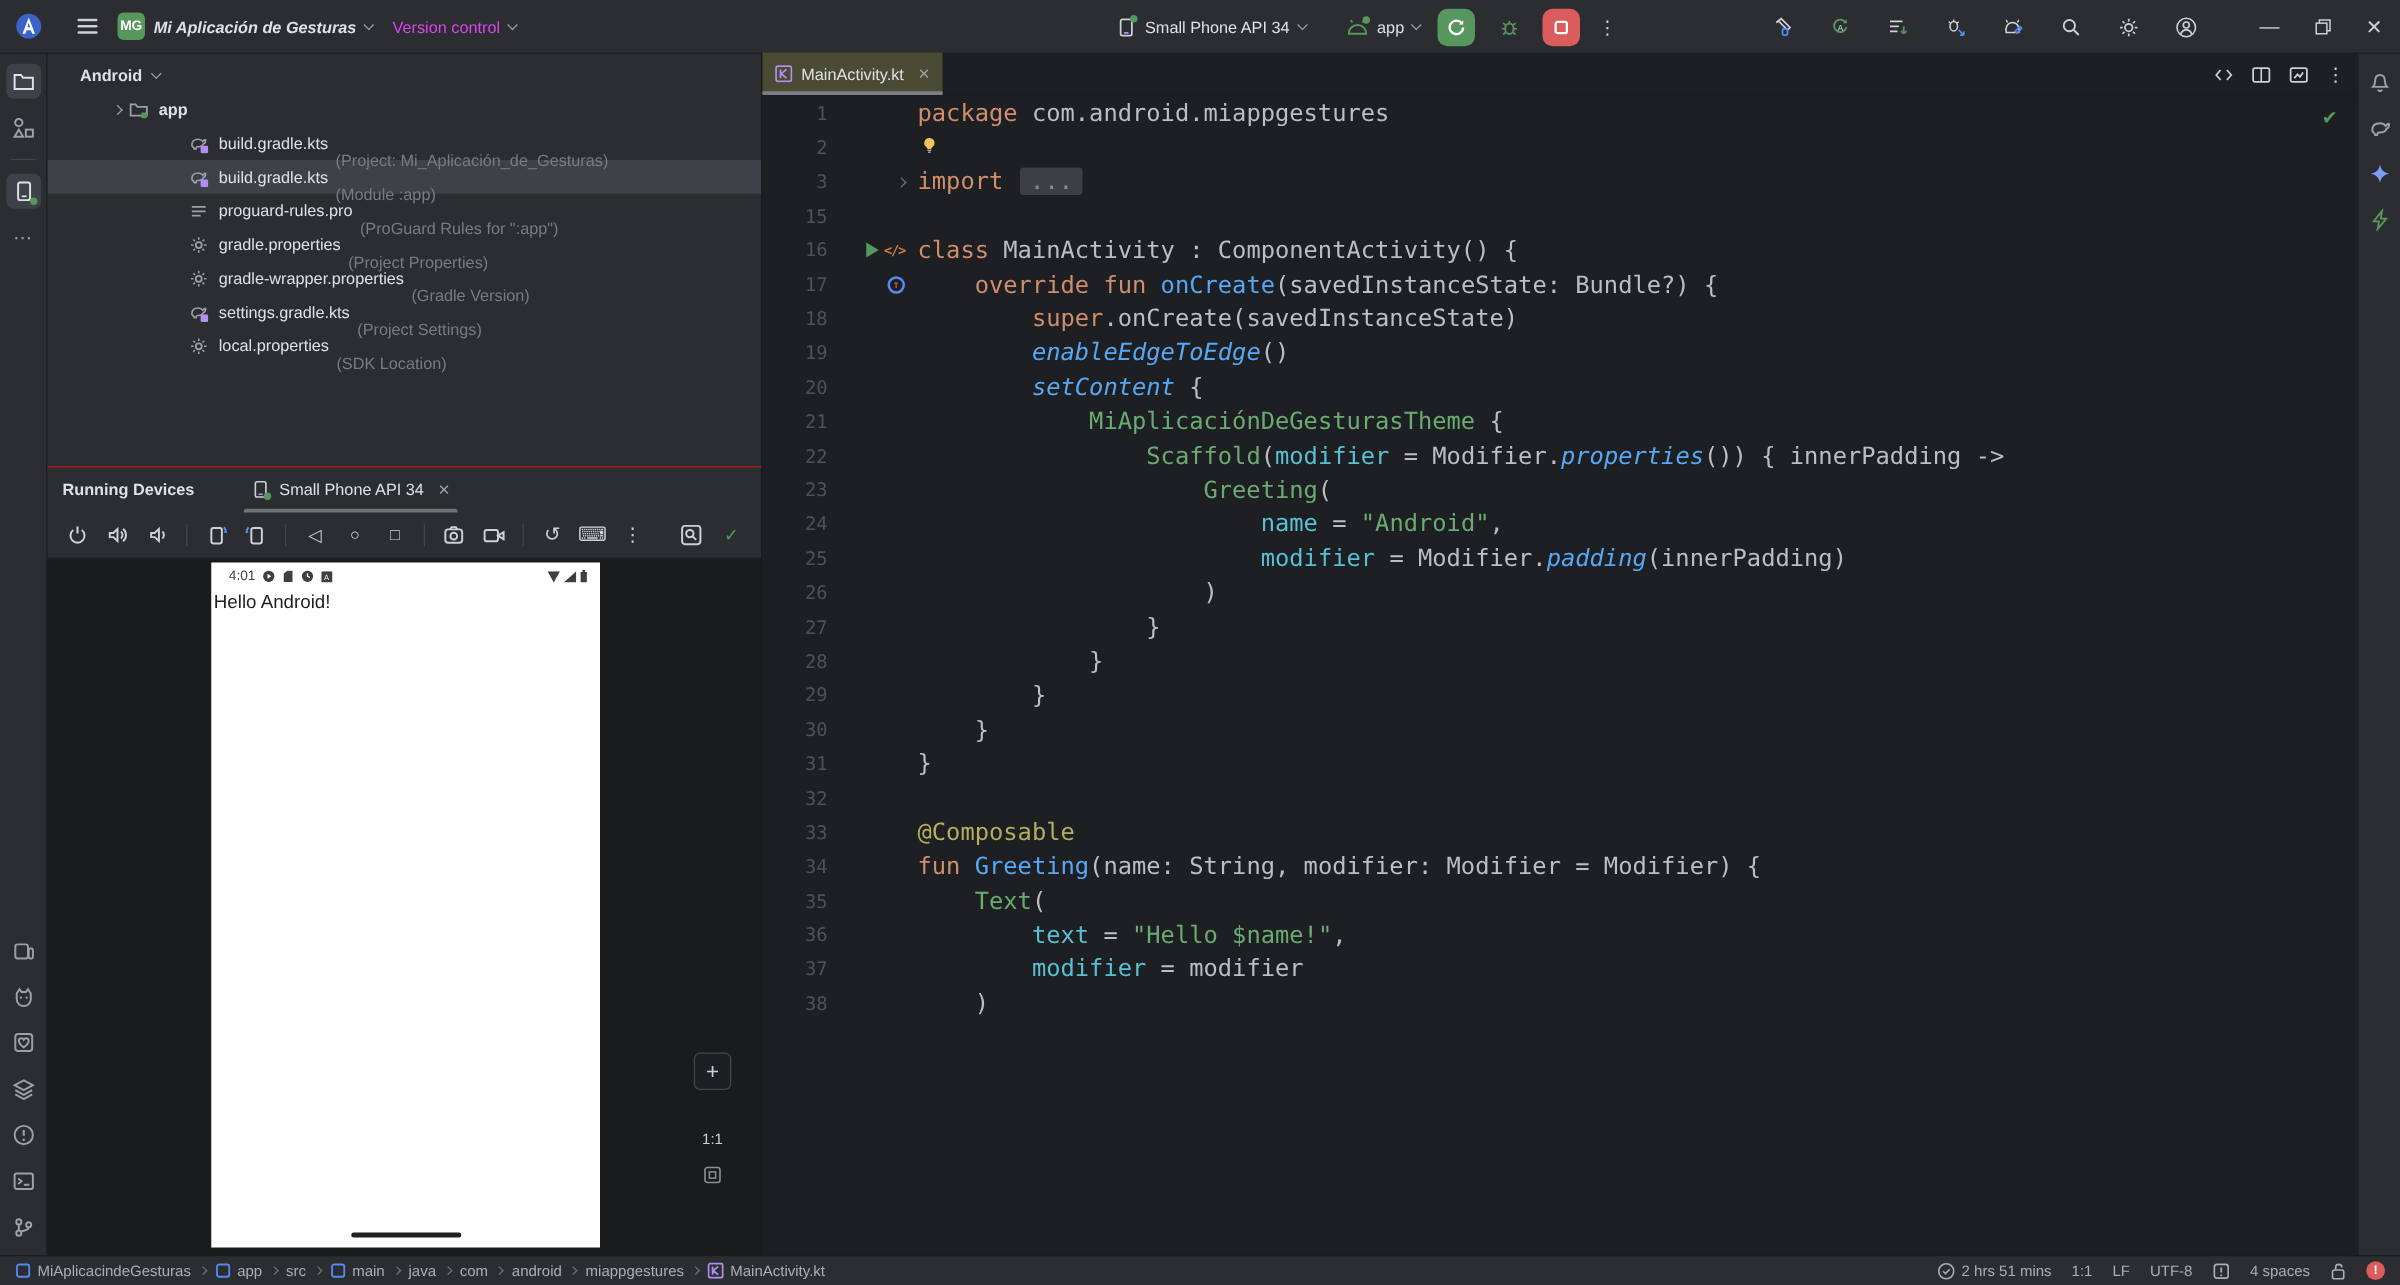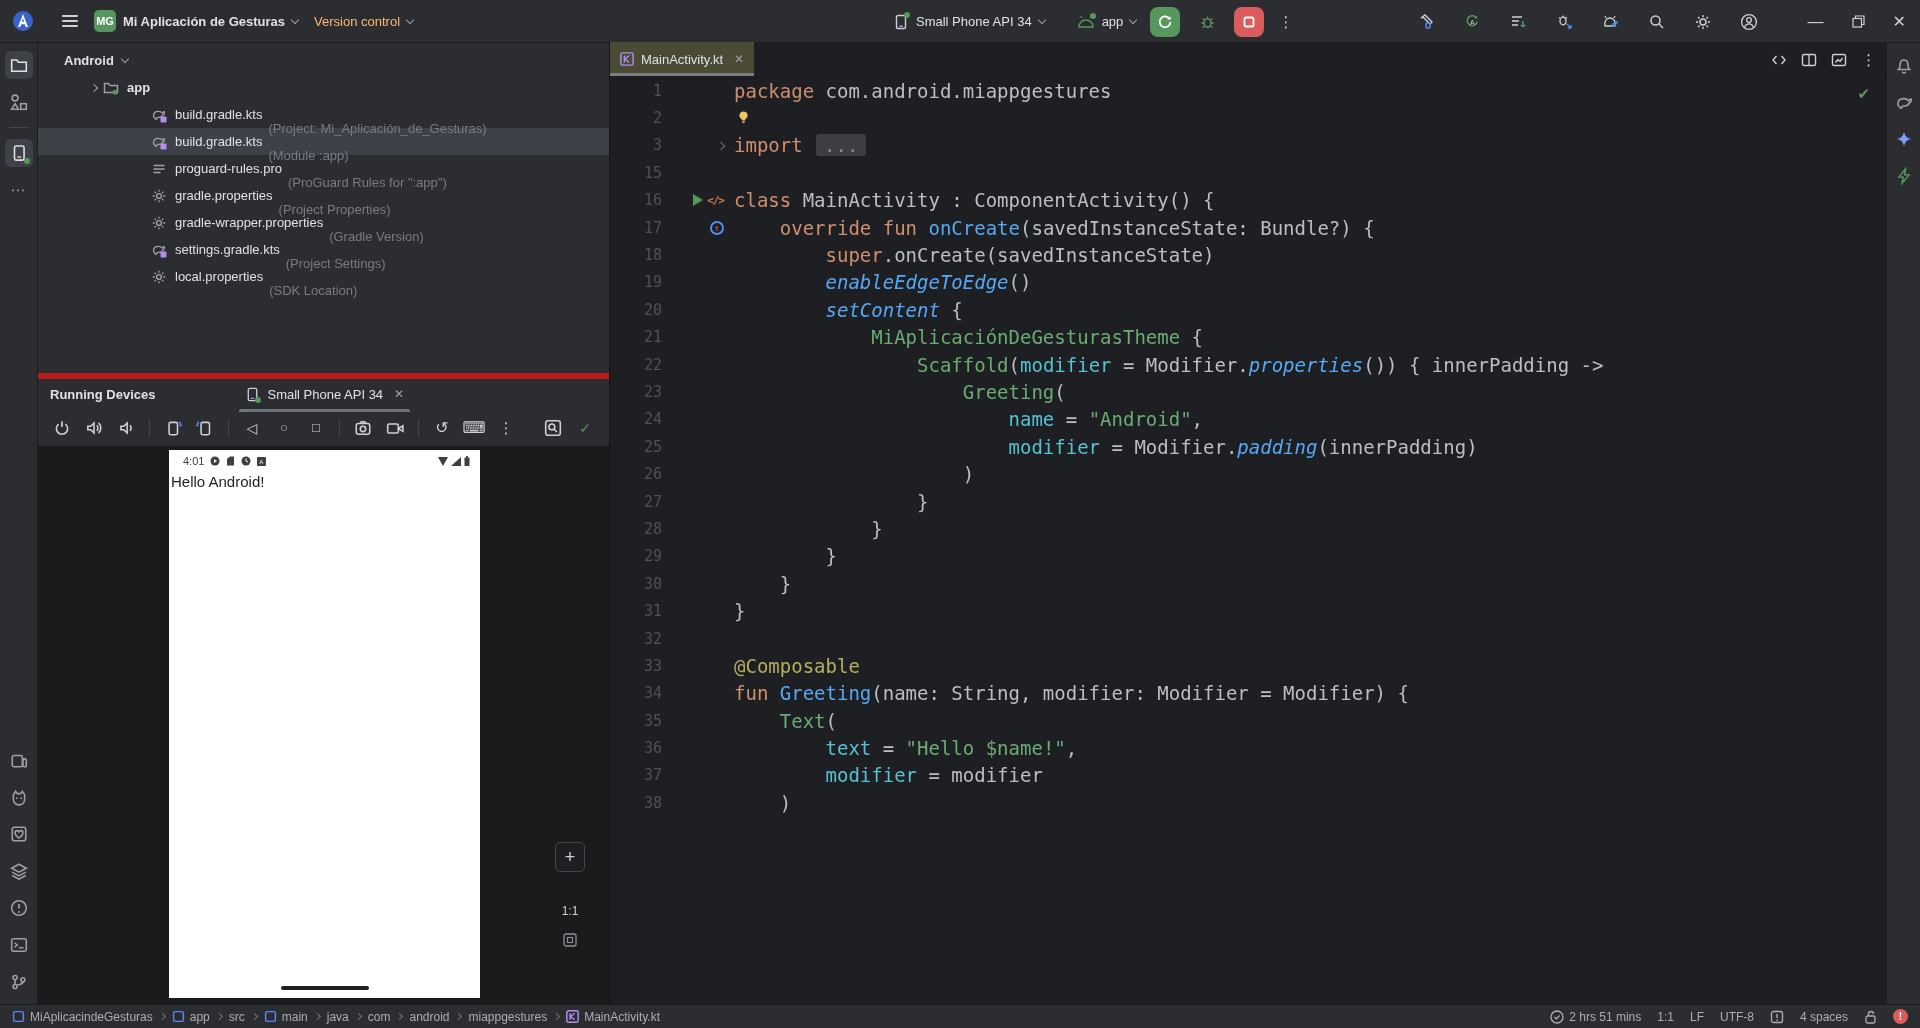"Mi Aplicación de Gesturas" .proj-name { font-style: none -> italic }
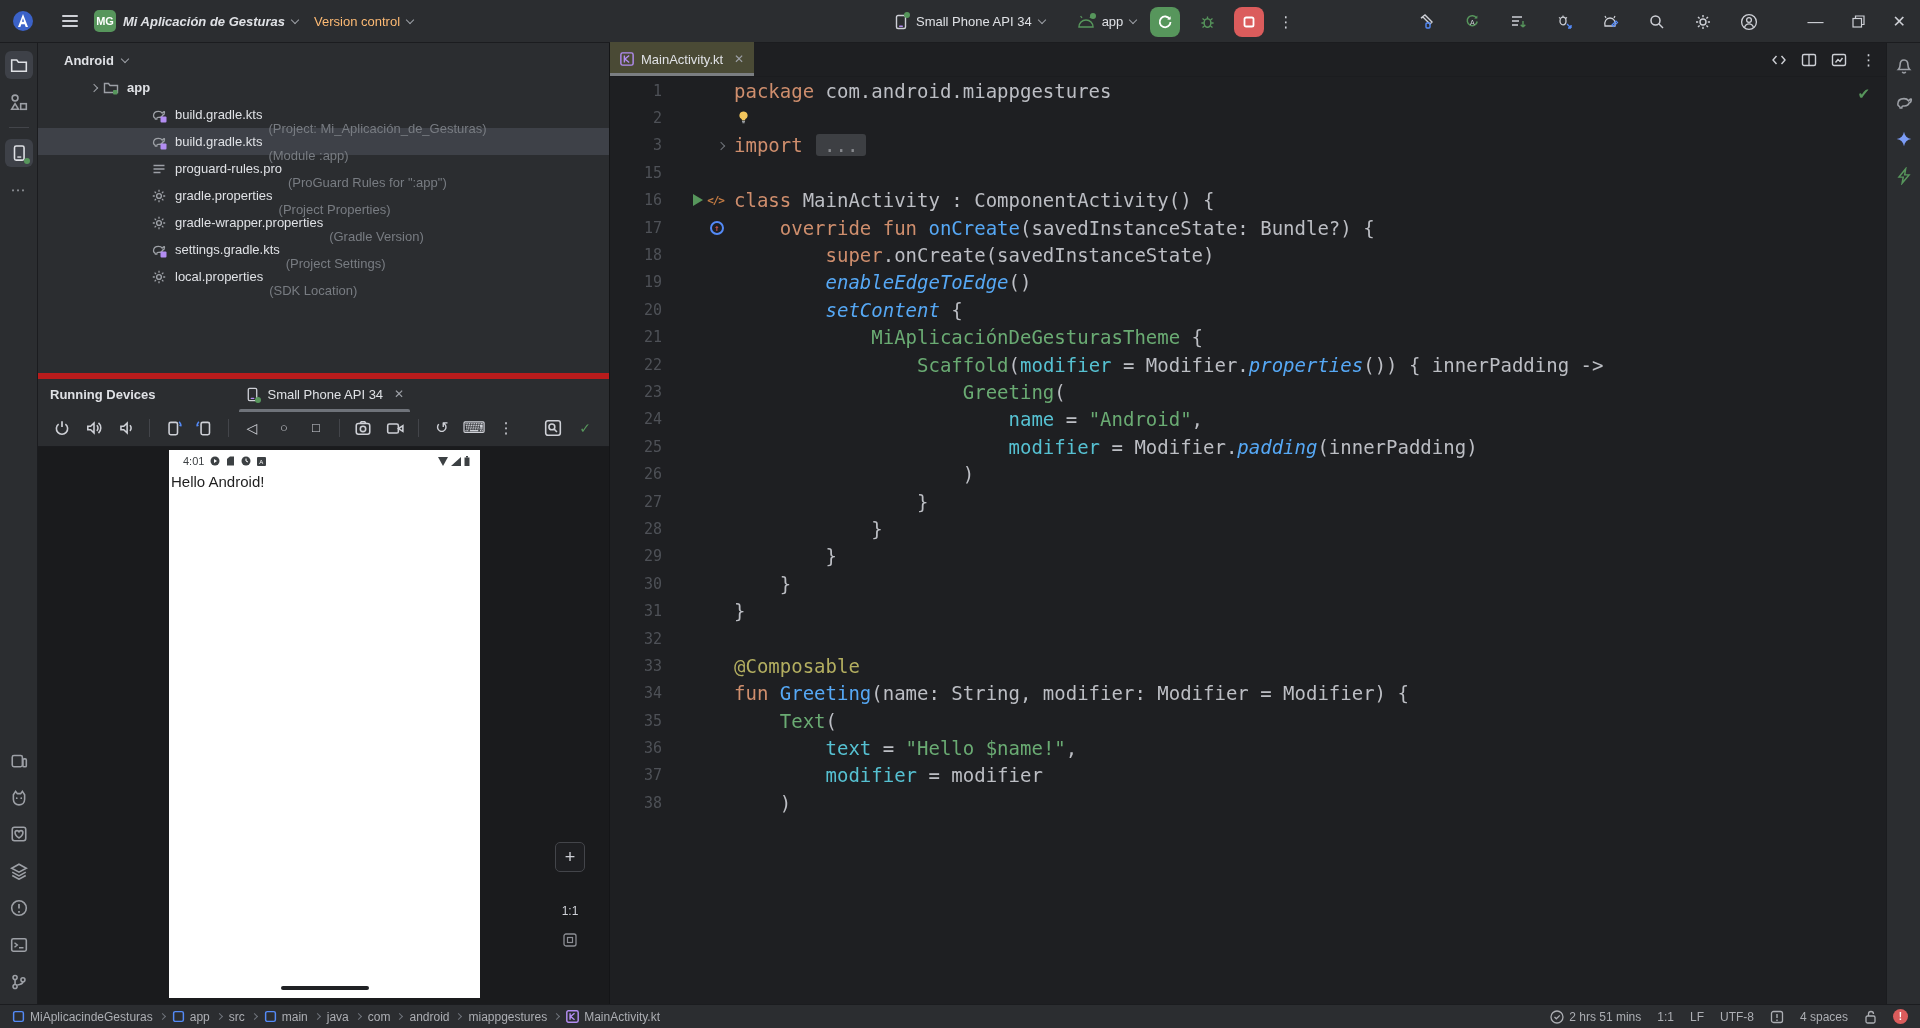"Version control" .vc { color: #fdba74 -> #d946ef }
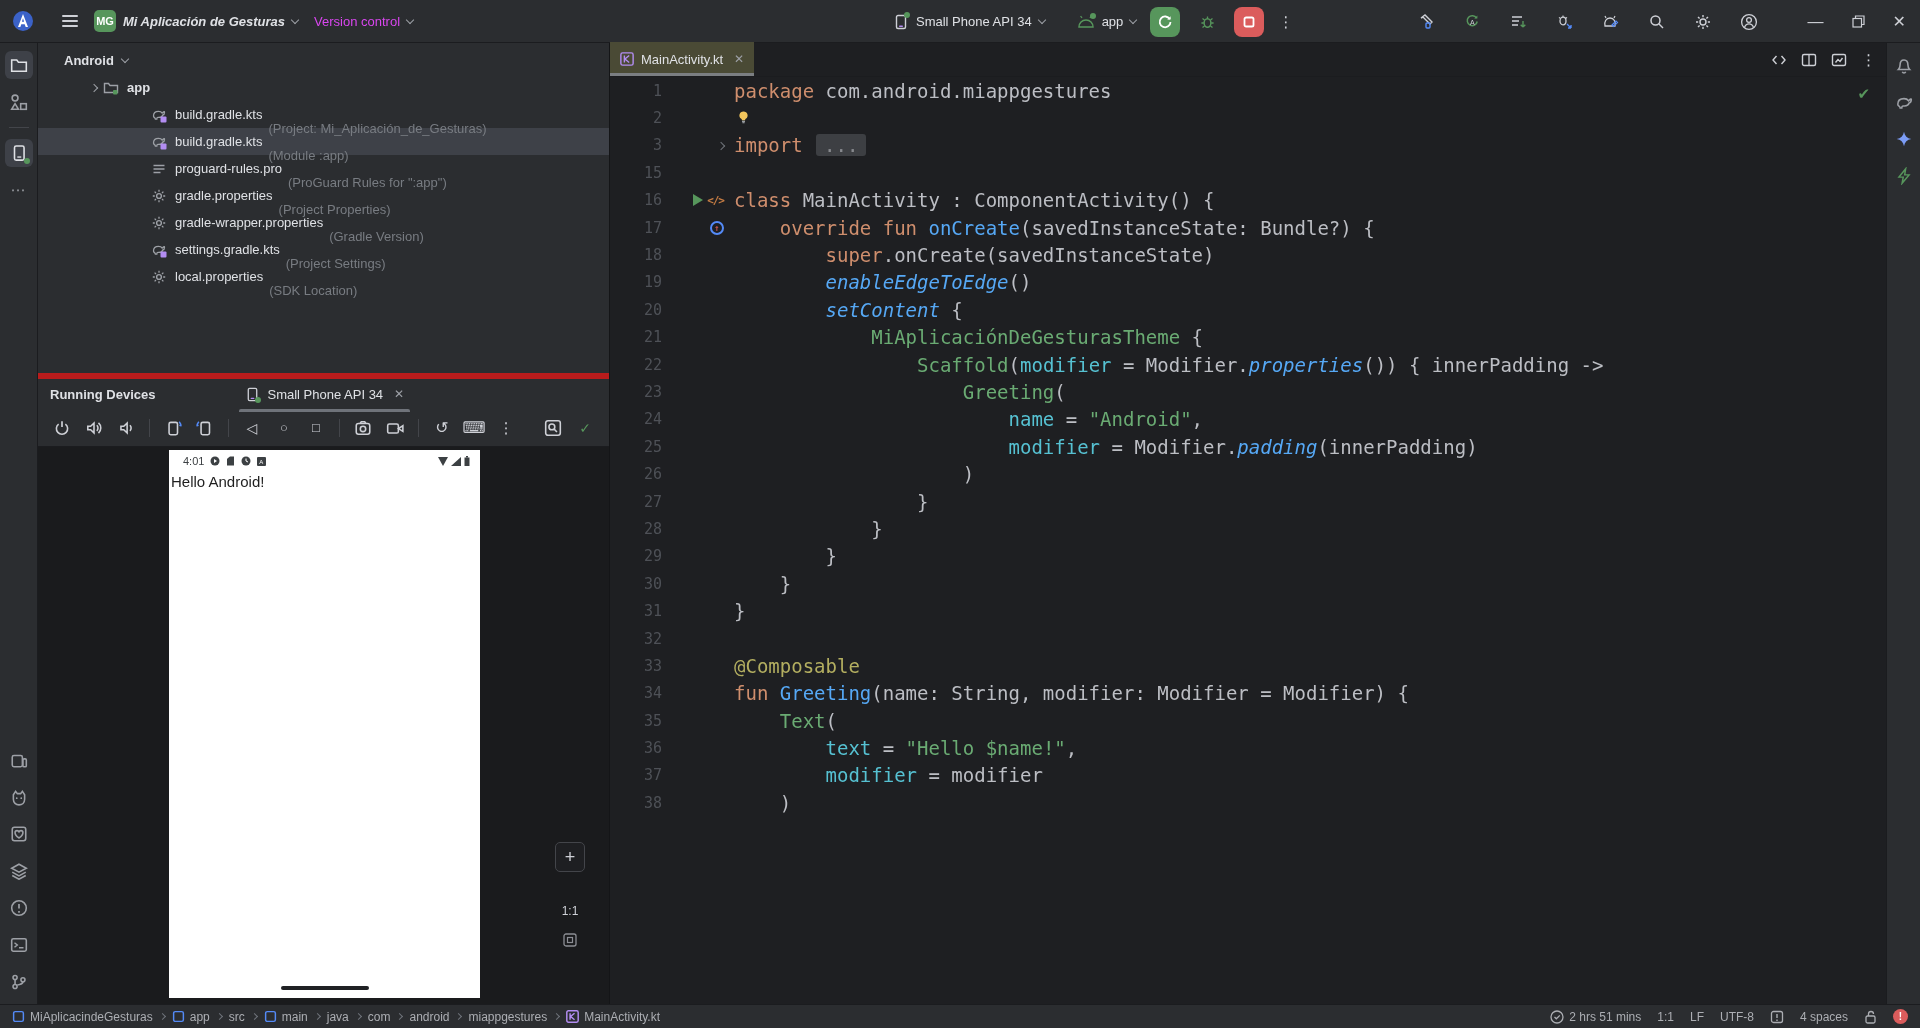"Running Devices" .rd-header { border-top: 6px solid #b91c1c -> 1px solid #b91c1c; gap: 44px -> none }
